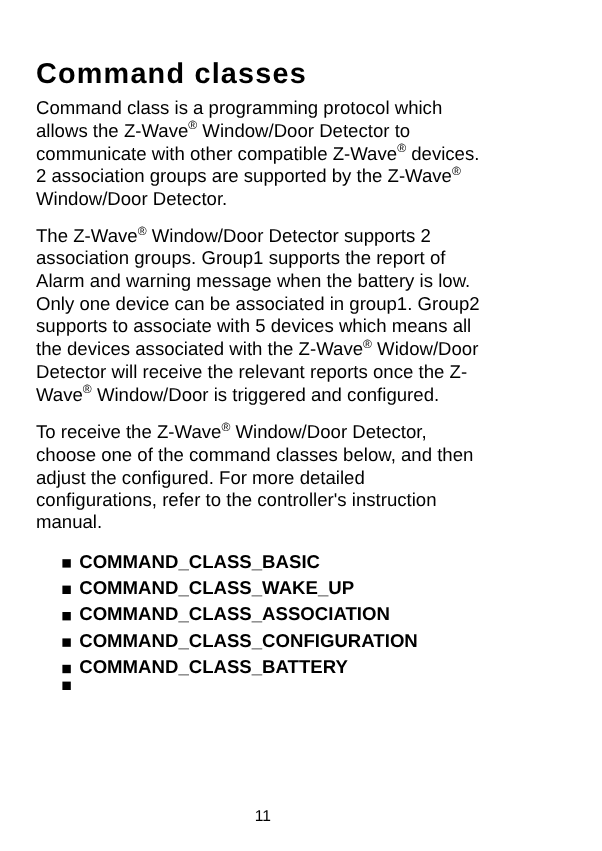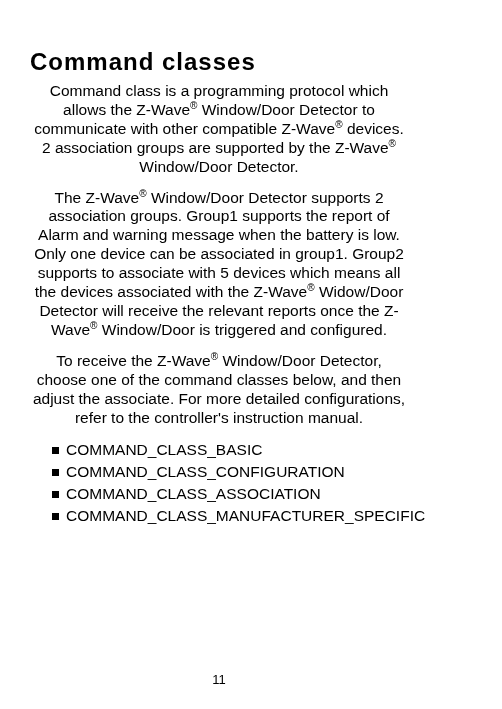"Command class is a programming" p { text-align: center -> none }
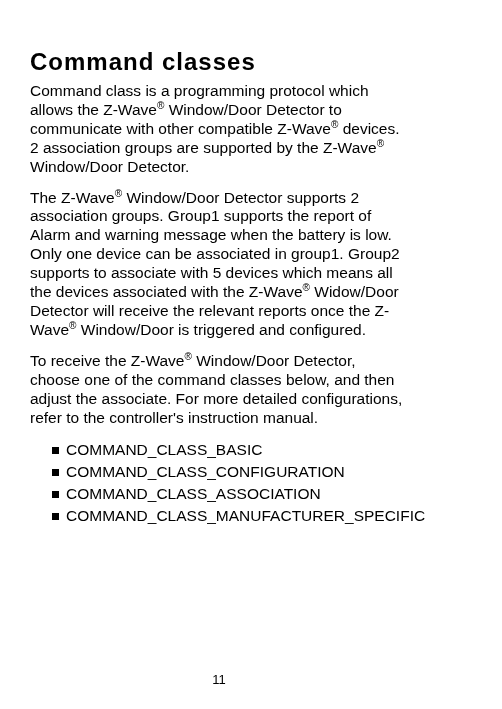"Window/Door Detector, choose one of" span { text: associate -> configured }
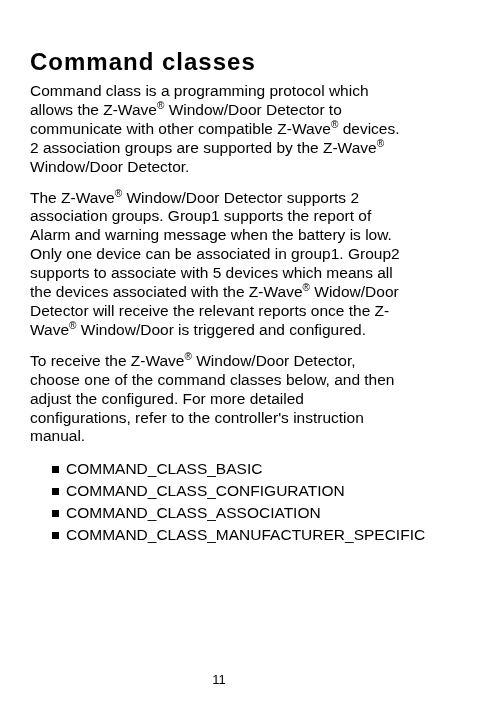"COMMAND_CLASS_BASIC" .list-item { font-weight: none -> bold }
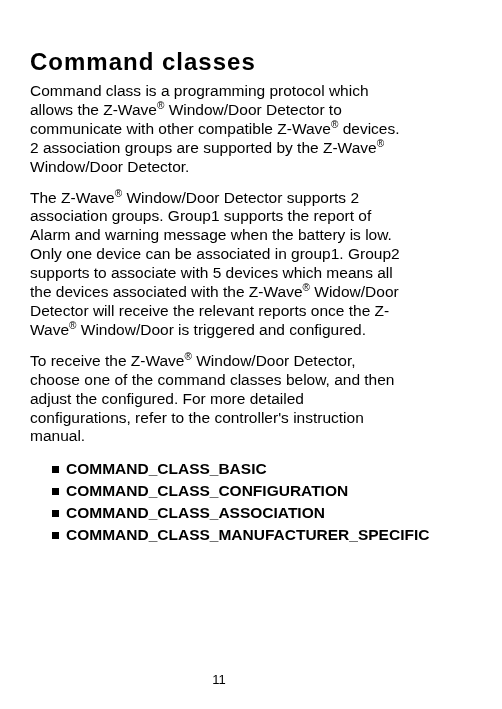"COMMAND_CLASS_WAKE_UP" div.list-item { html: none -> <div> <span></span> <span>COMMAND_CLASS_WAKE_UP</span> </div> }
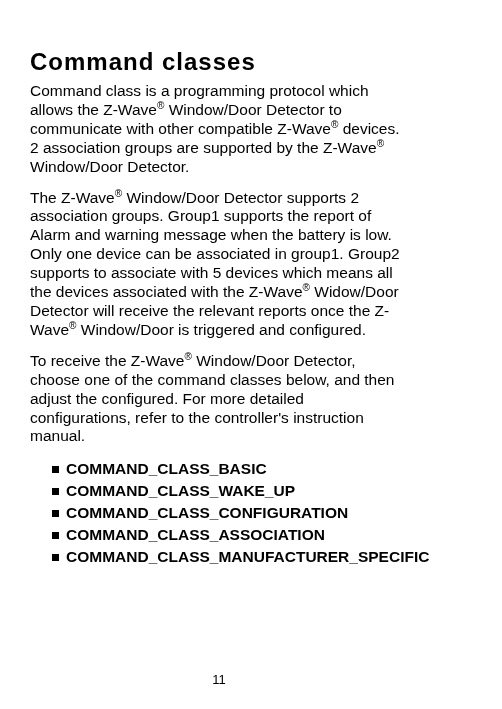"COMMAND_CLASS_CONFIGURATION" div.list-item { order: before "COMMAND_CLASS_ASSOCIATION" -> after "COMMAND_CLASS_ASSOCIATION" }
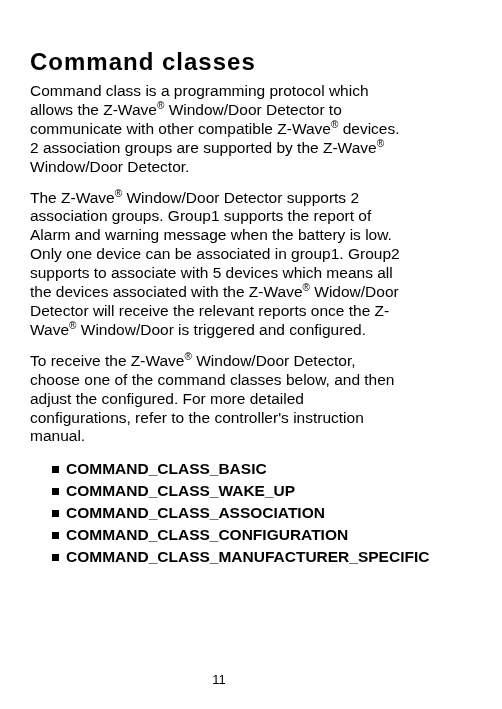"COMMAND_CLASS_BATTERY" div.list-item { html: none -> <div> <span></span> <span>COMMAND_CLASS_BATTERY</span> </div> }
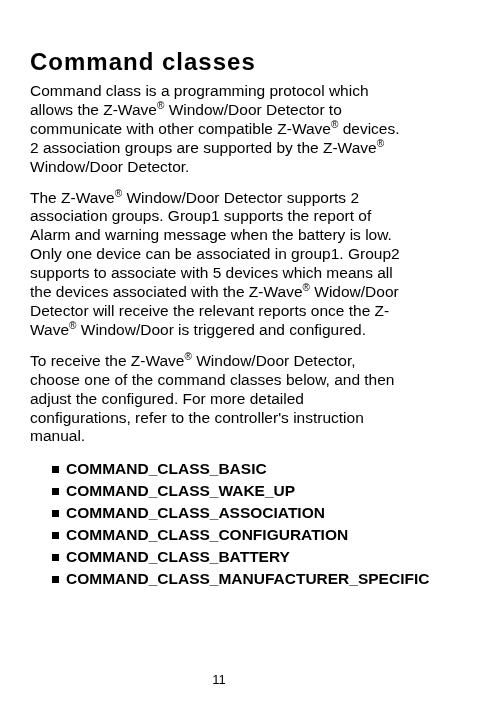"COMMAND_CLASS_MANUFACTURER_SPECIFIC" span { html: <span>COMMAND_CLASS_MANUFACTURER_SPECIFIC</span> -> none }
